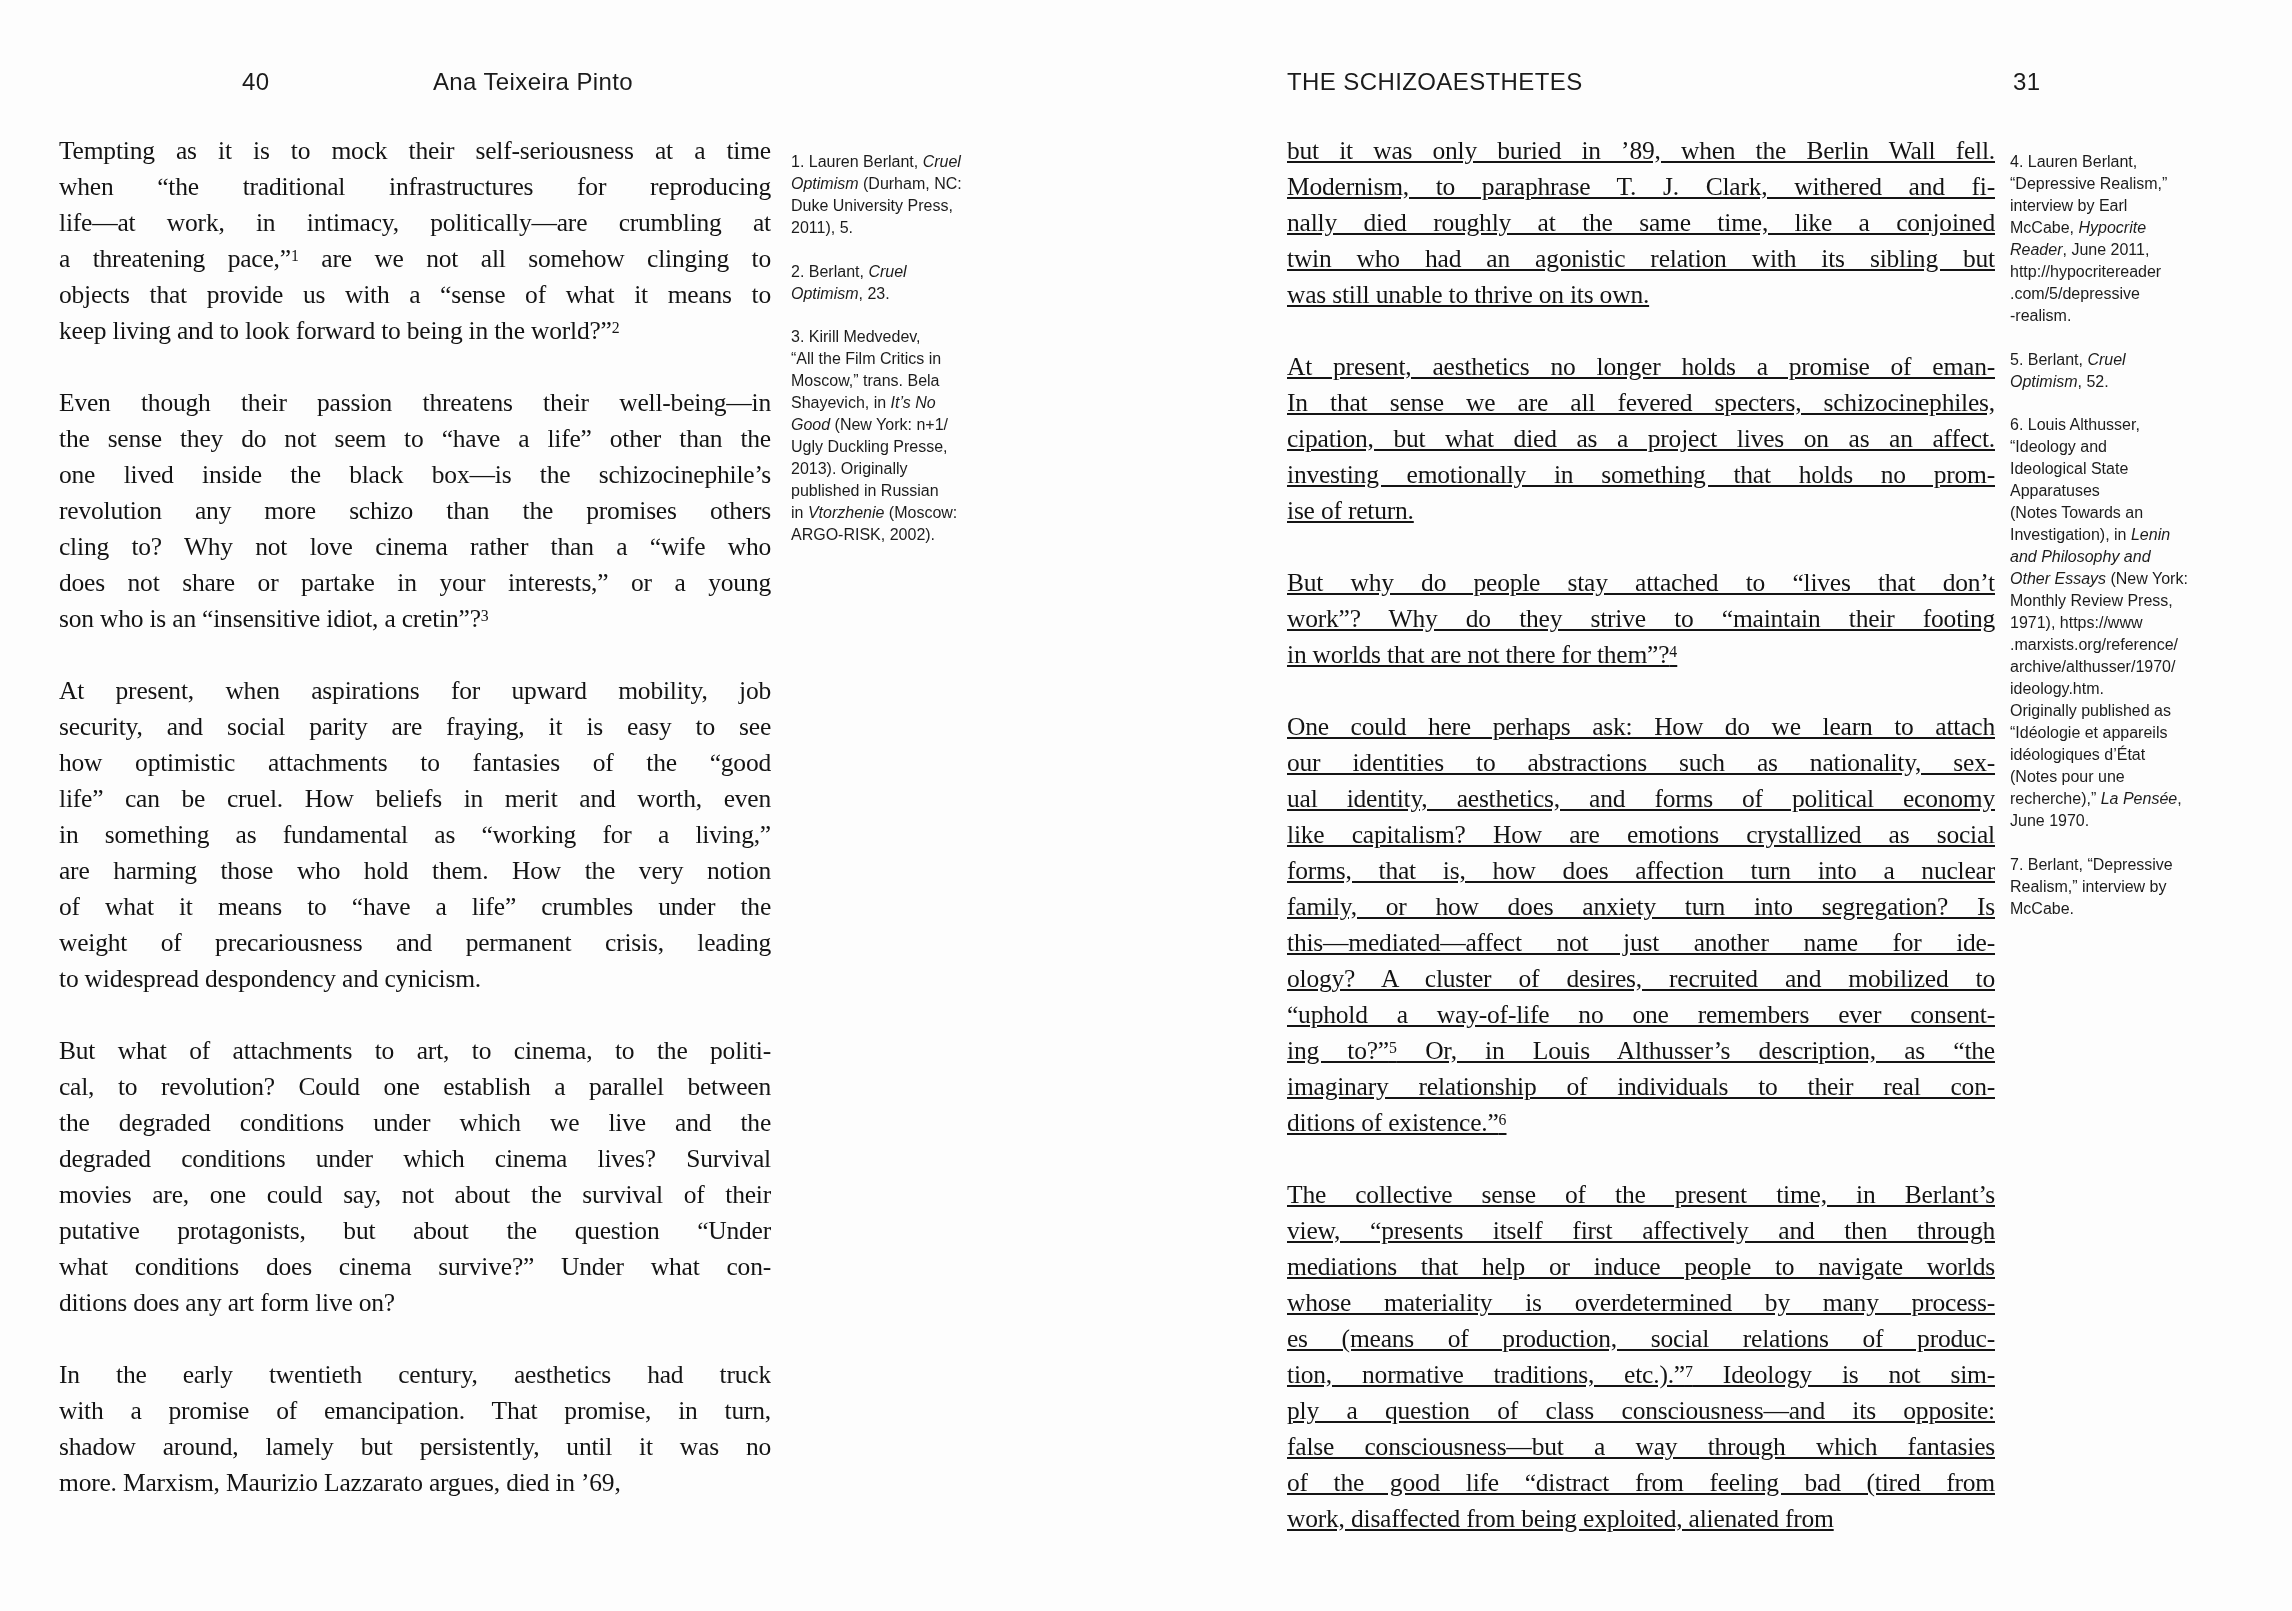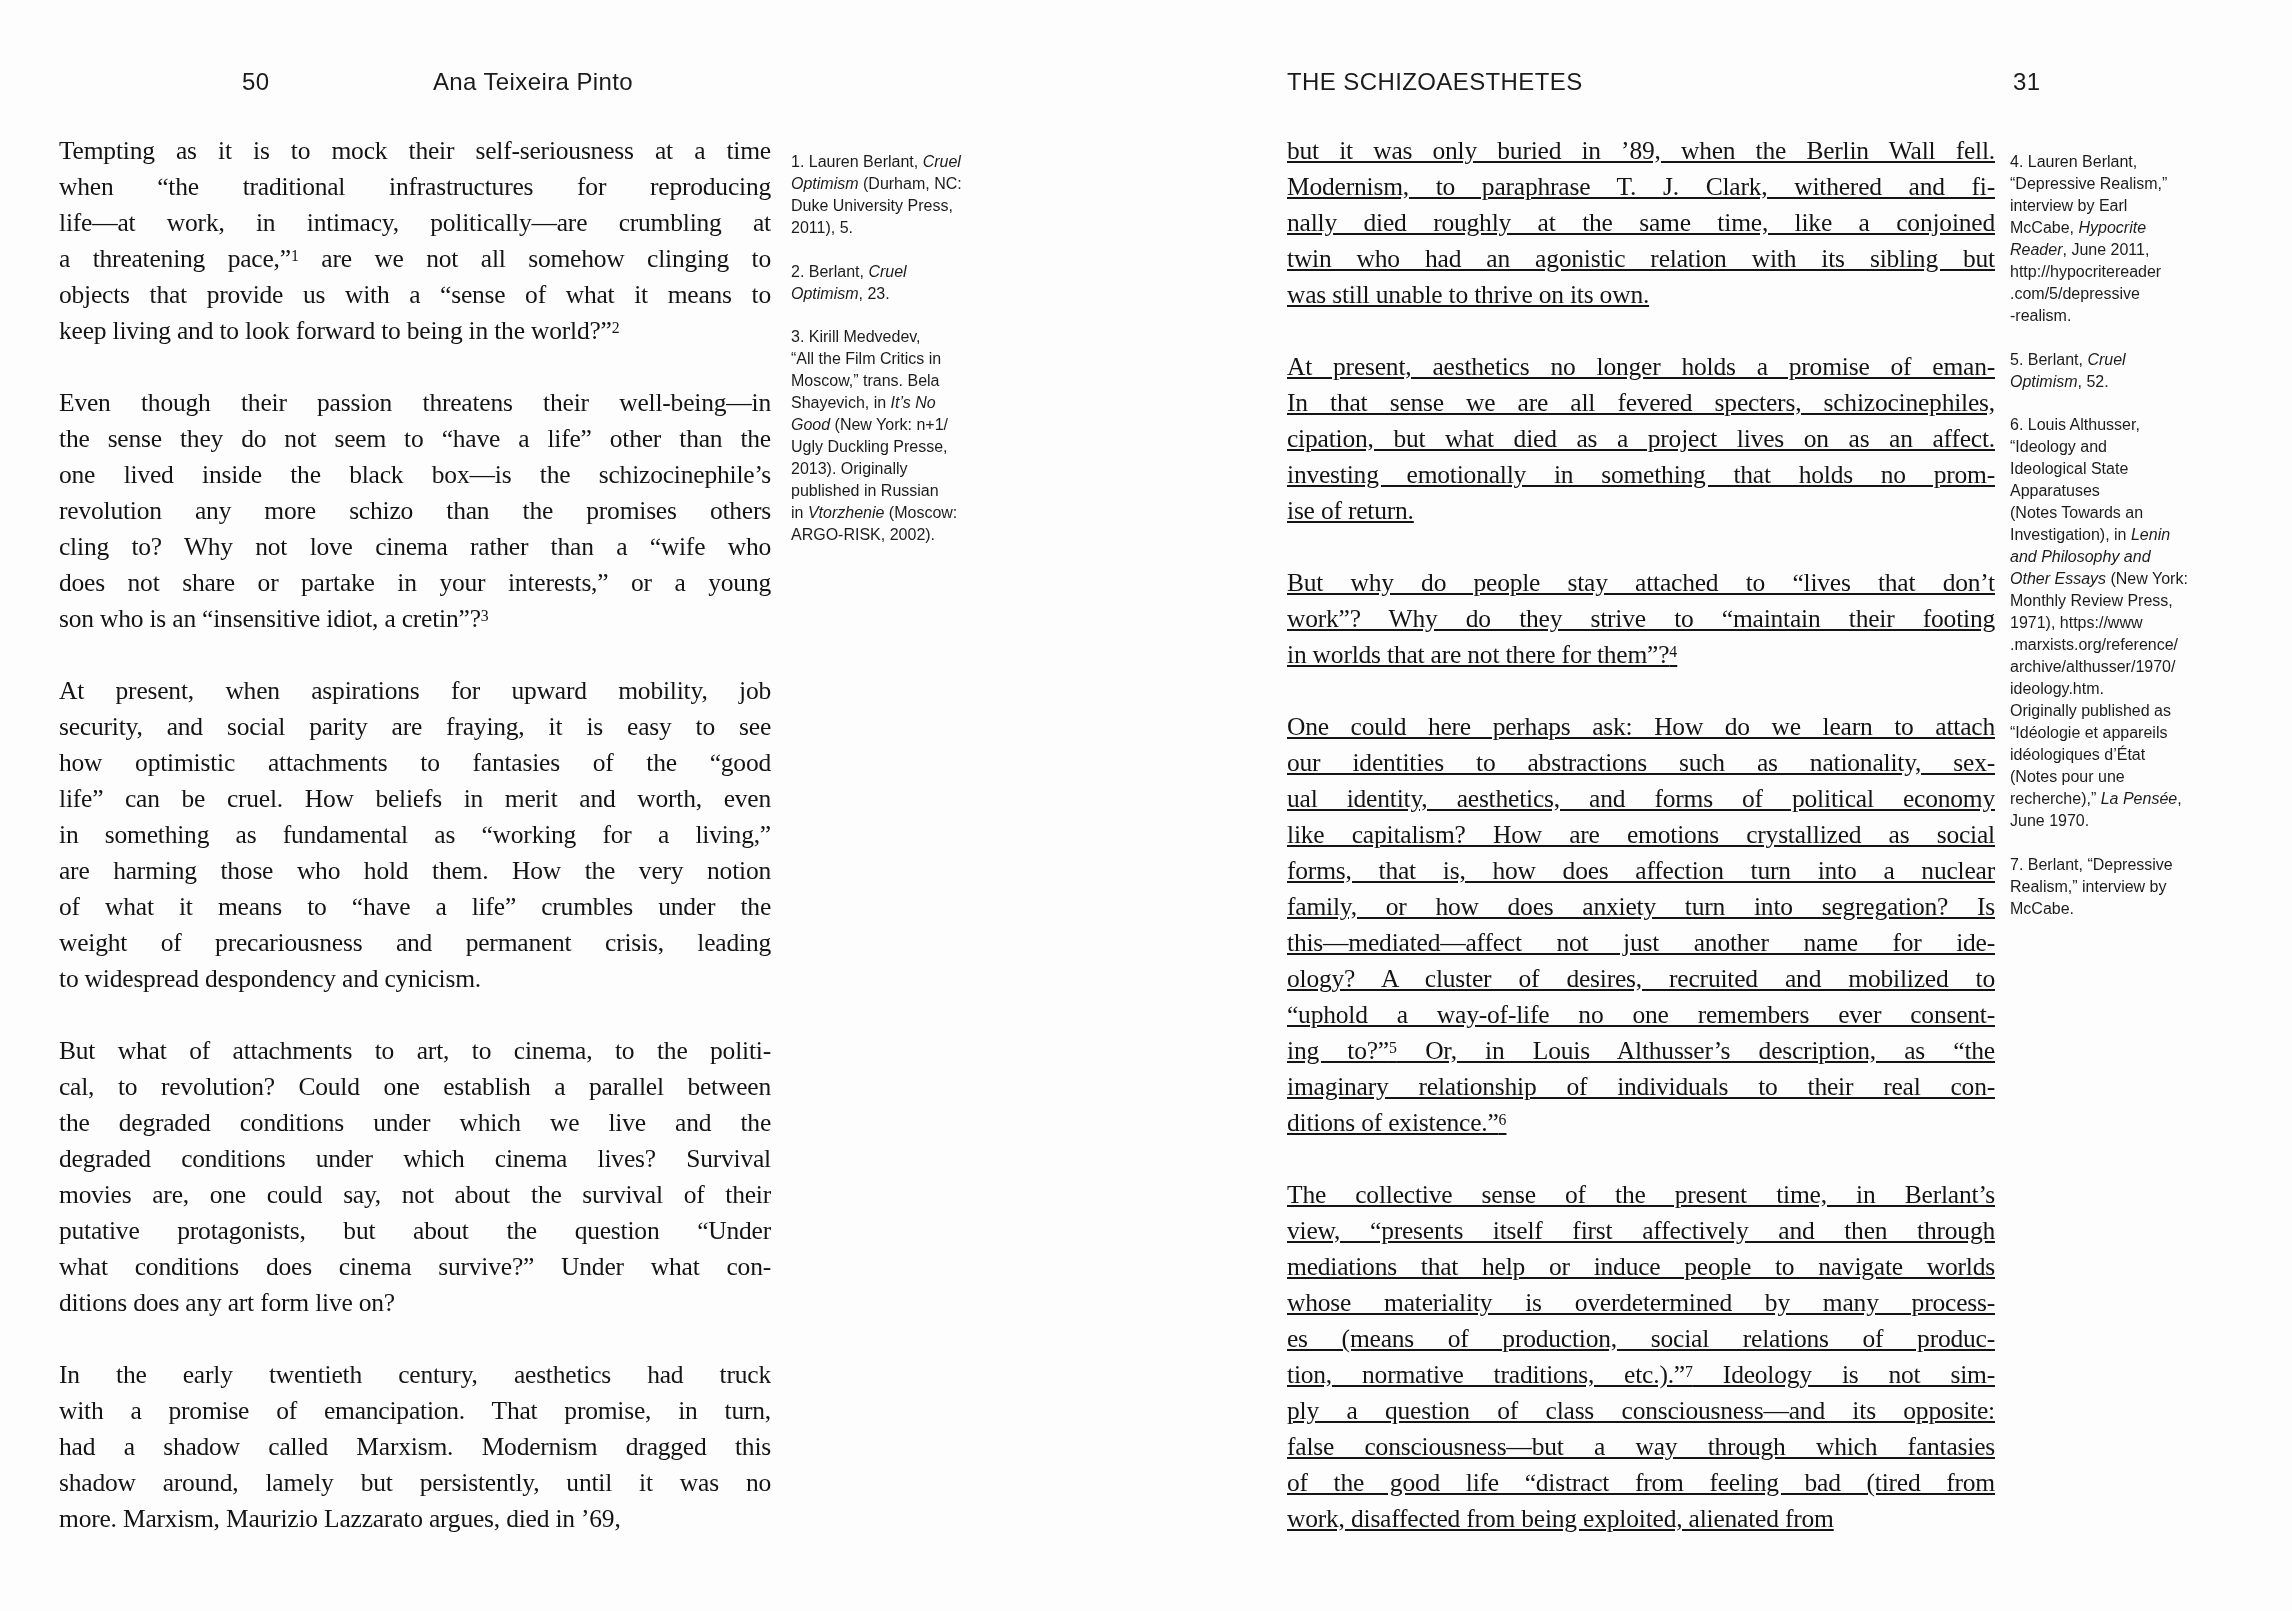"50" div.abs { text: 50 -> 40 }
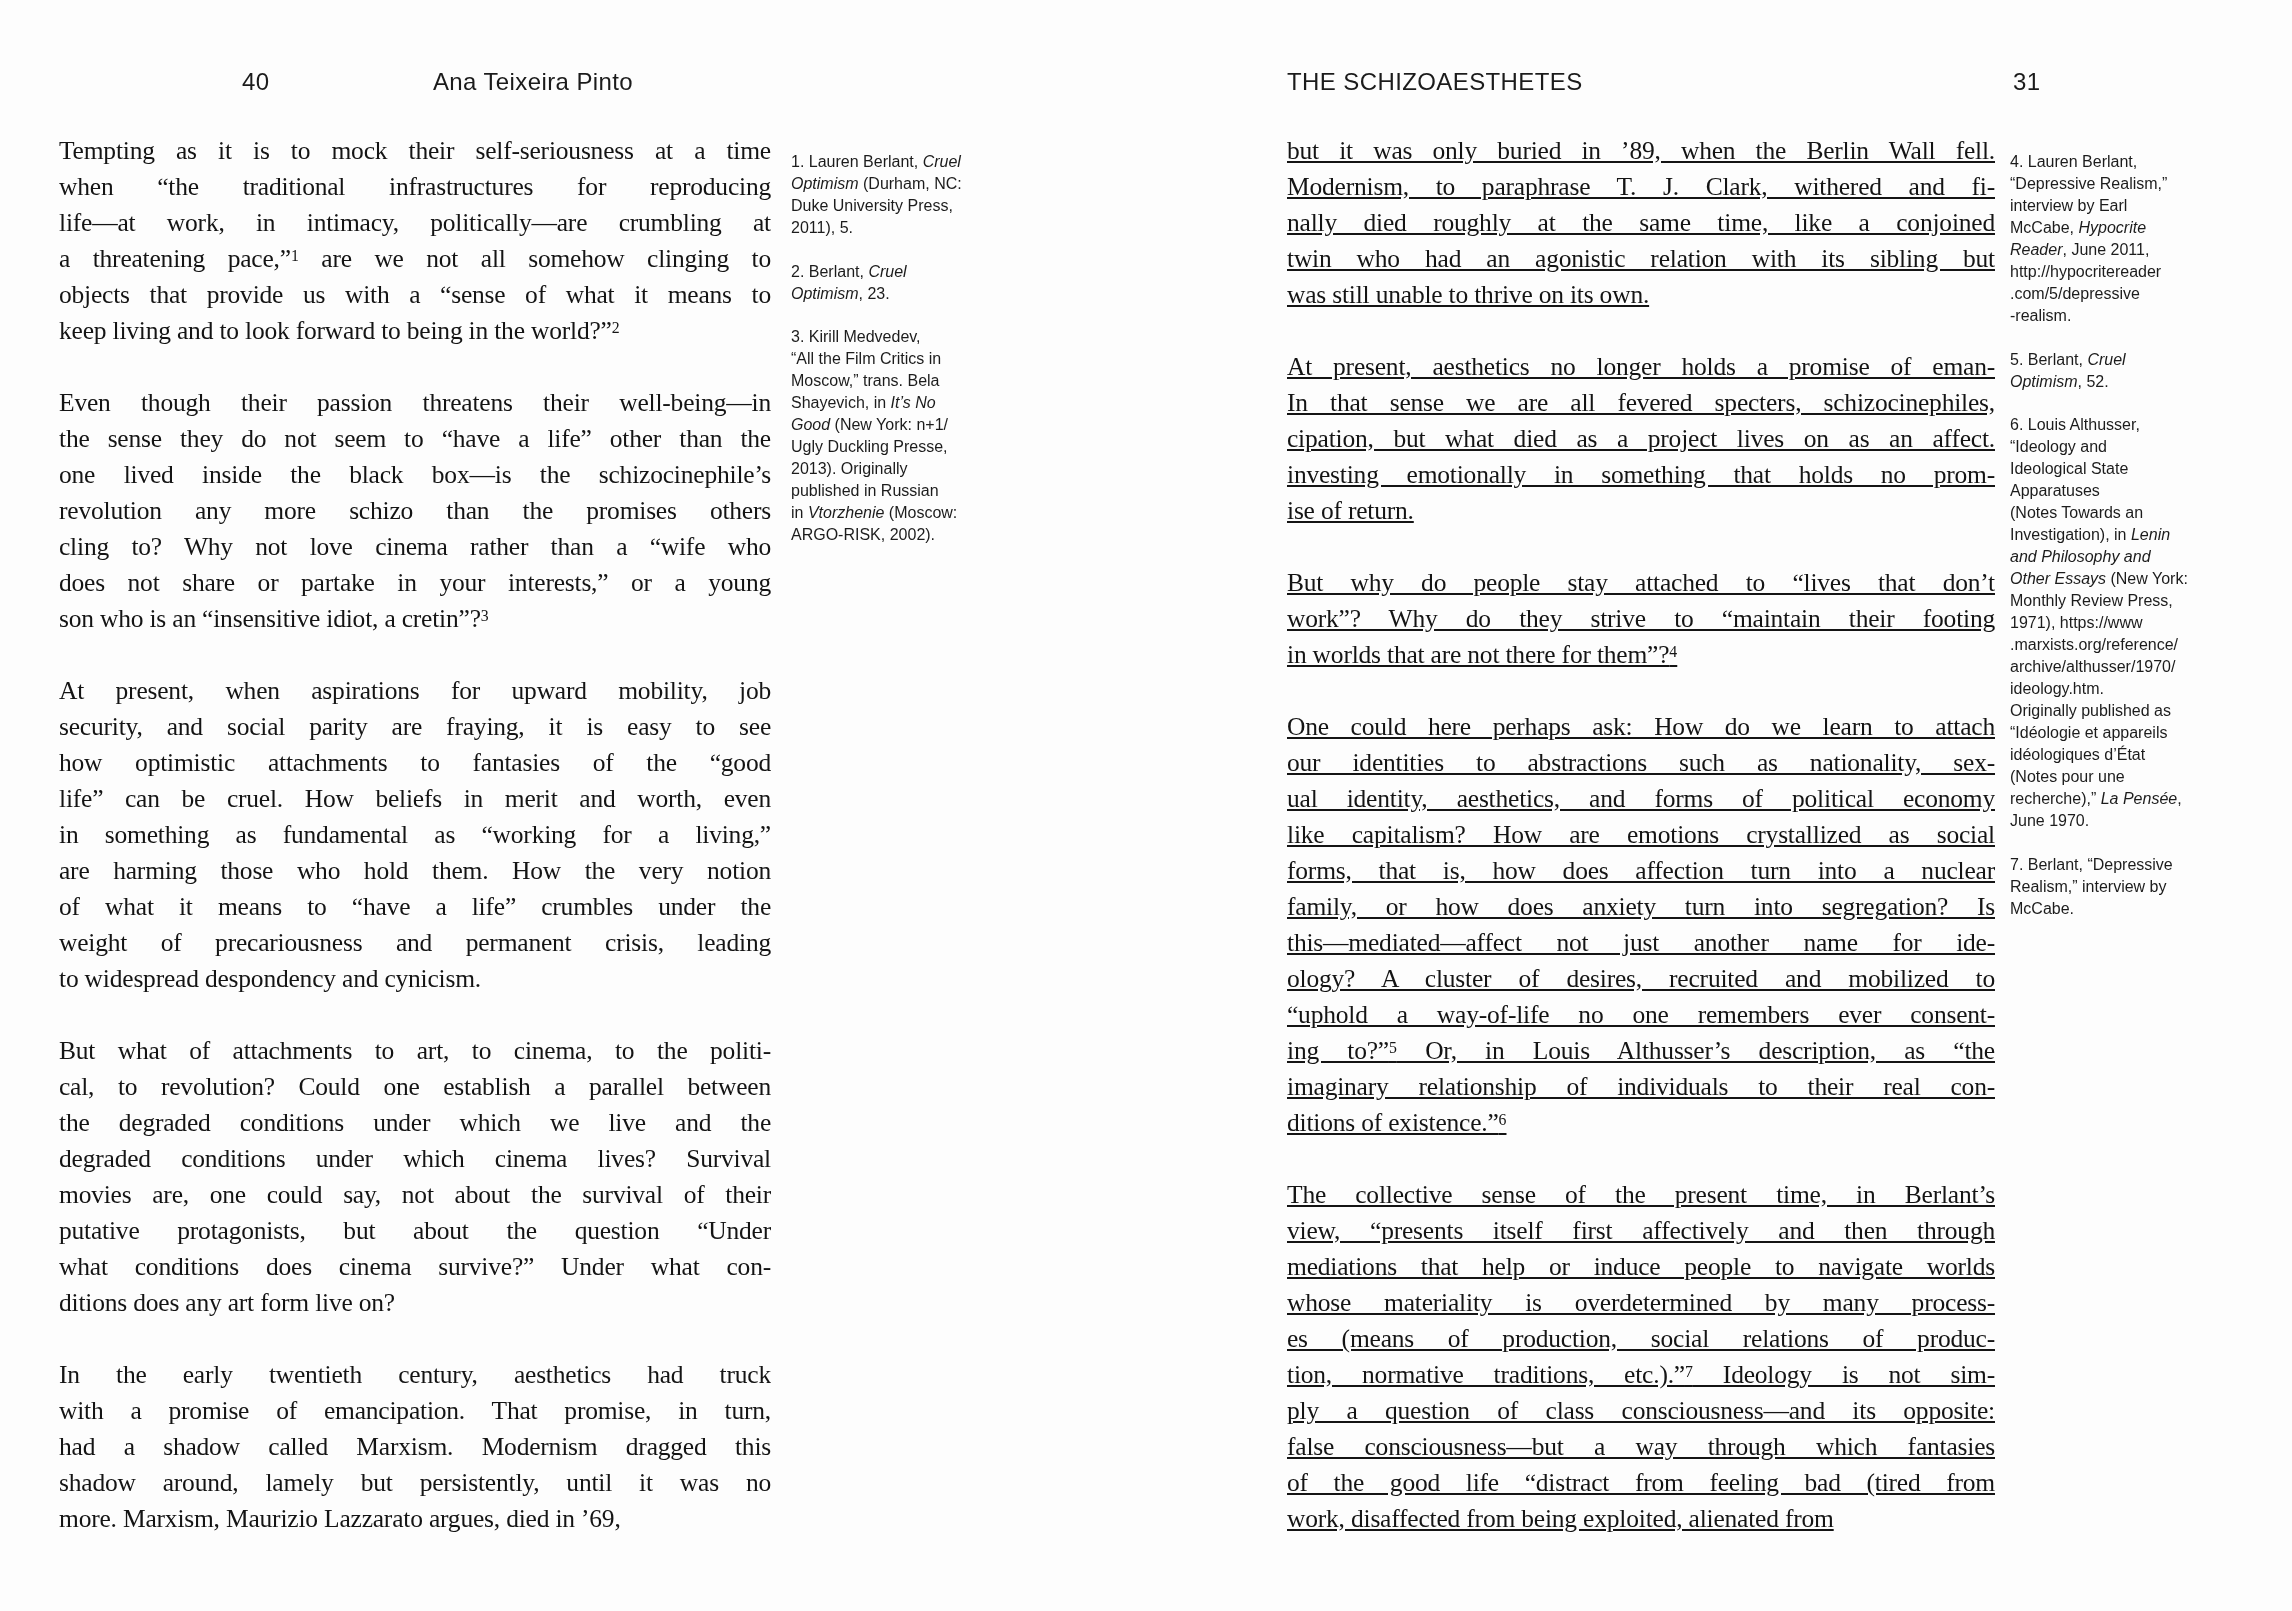"had a shadow called Marxism." div.bl { html: <div>had a shadow called Marxism. Modernism dragged this</div> -> none }
